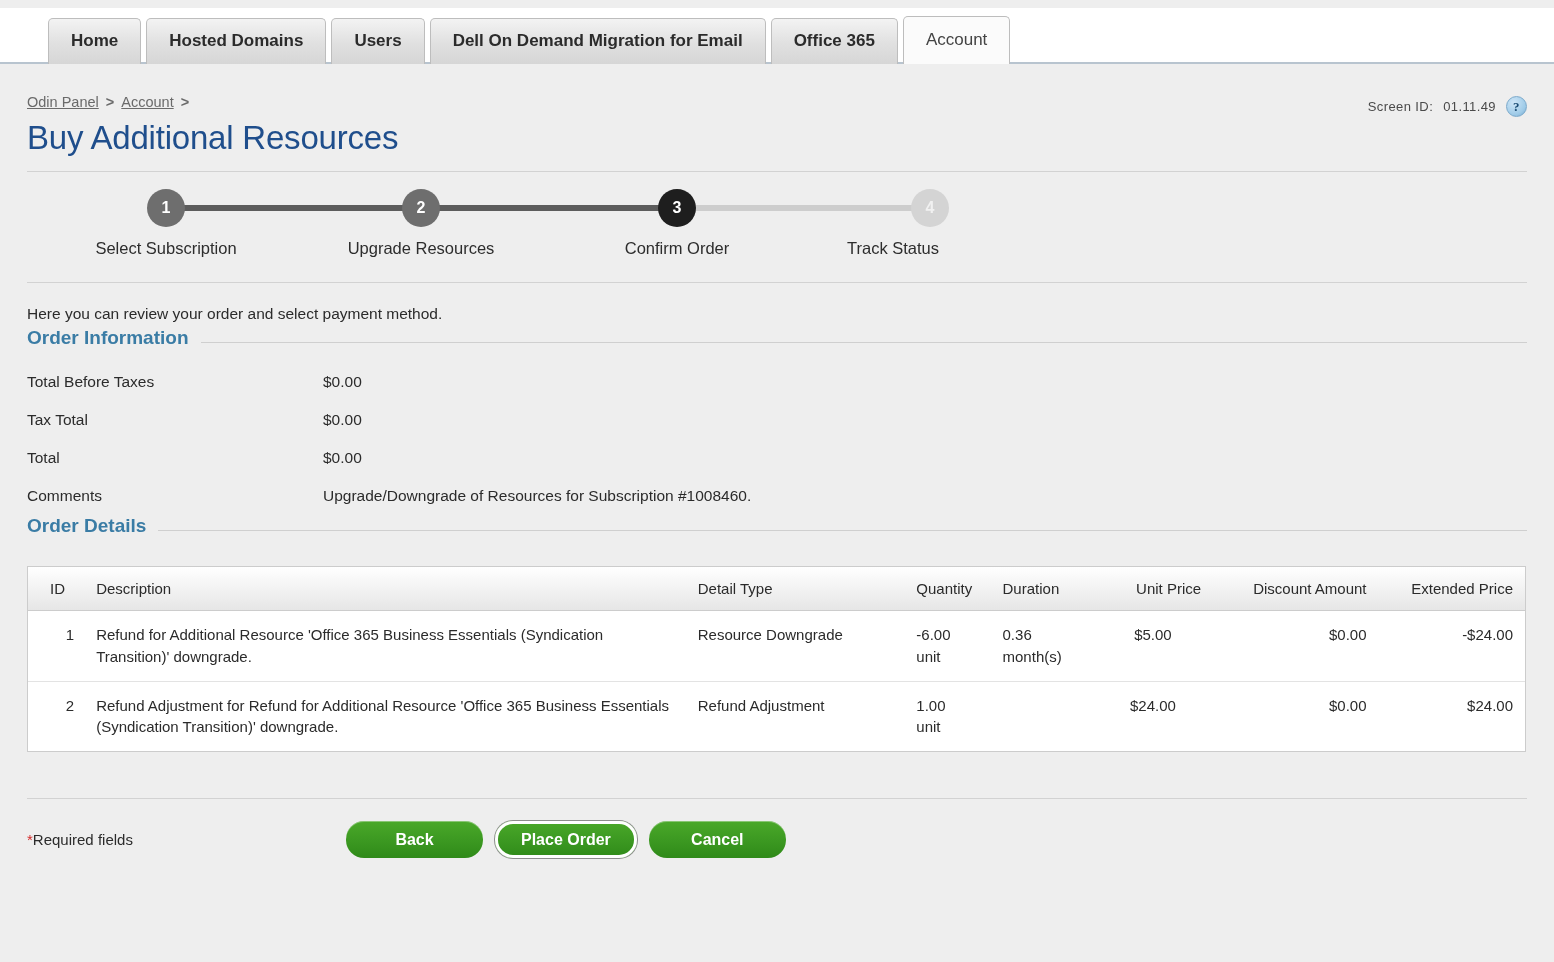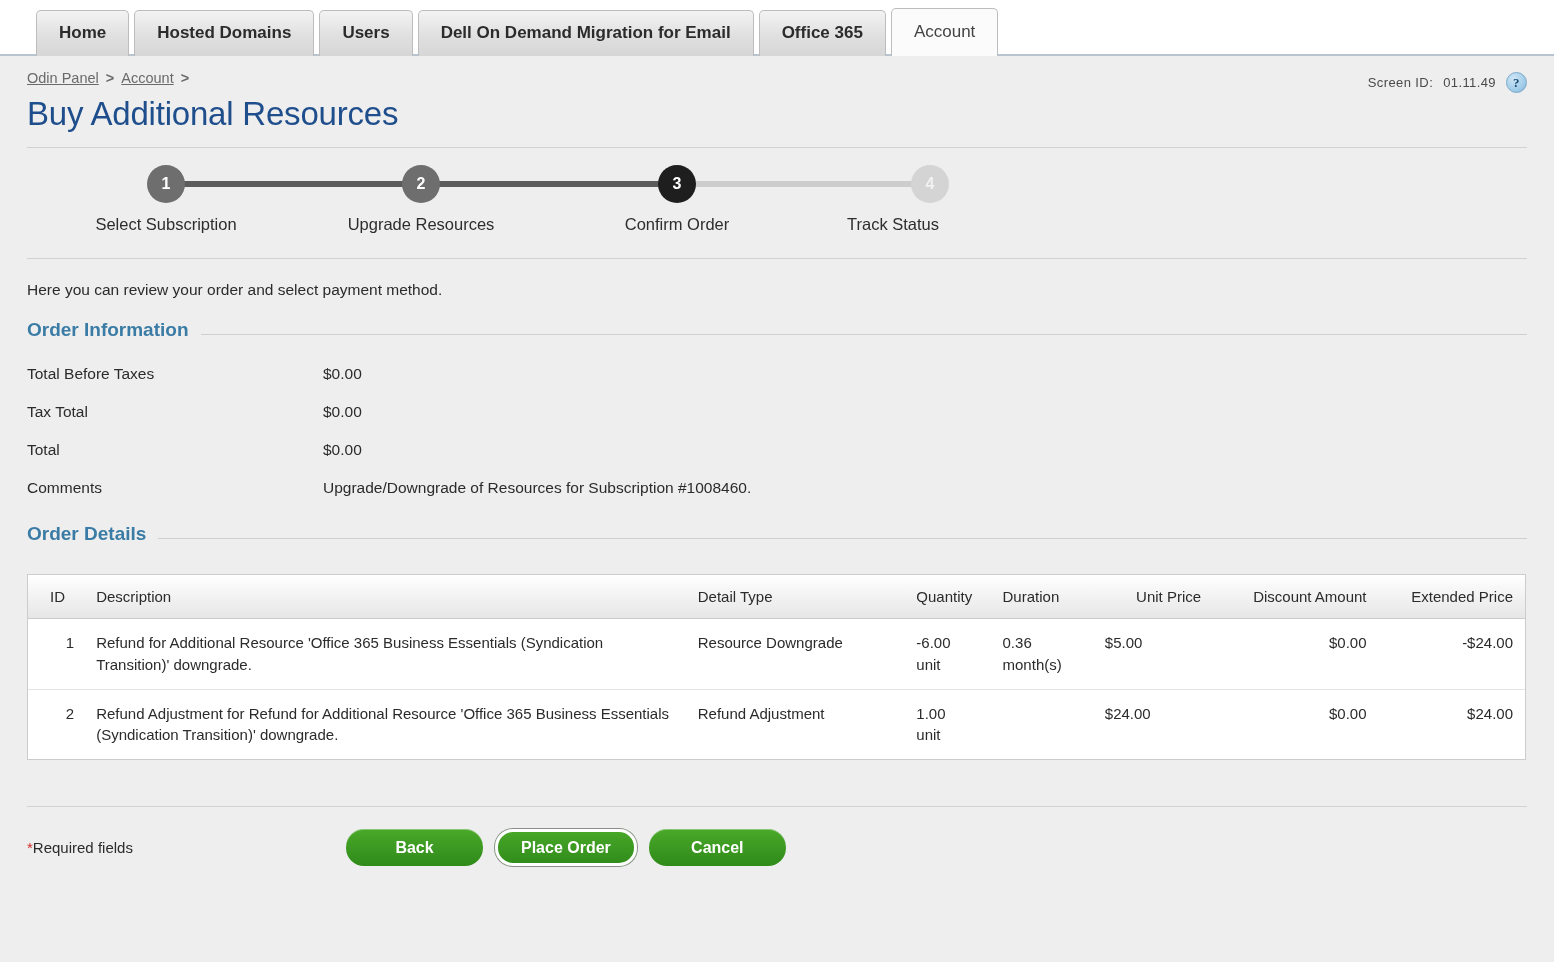"Home" .tabstrip { margin-top: none -> 8px; padding-left: 36px -> 48px }
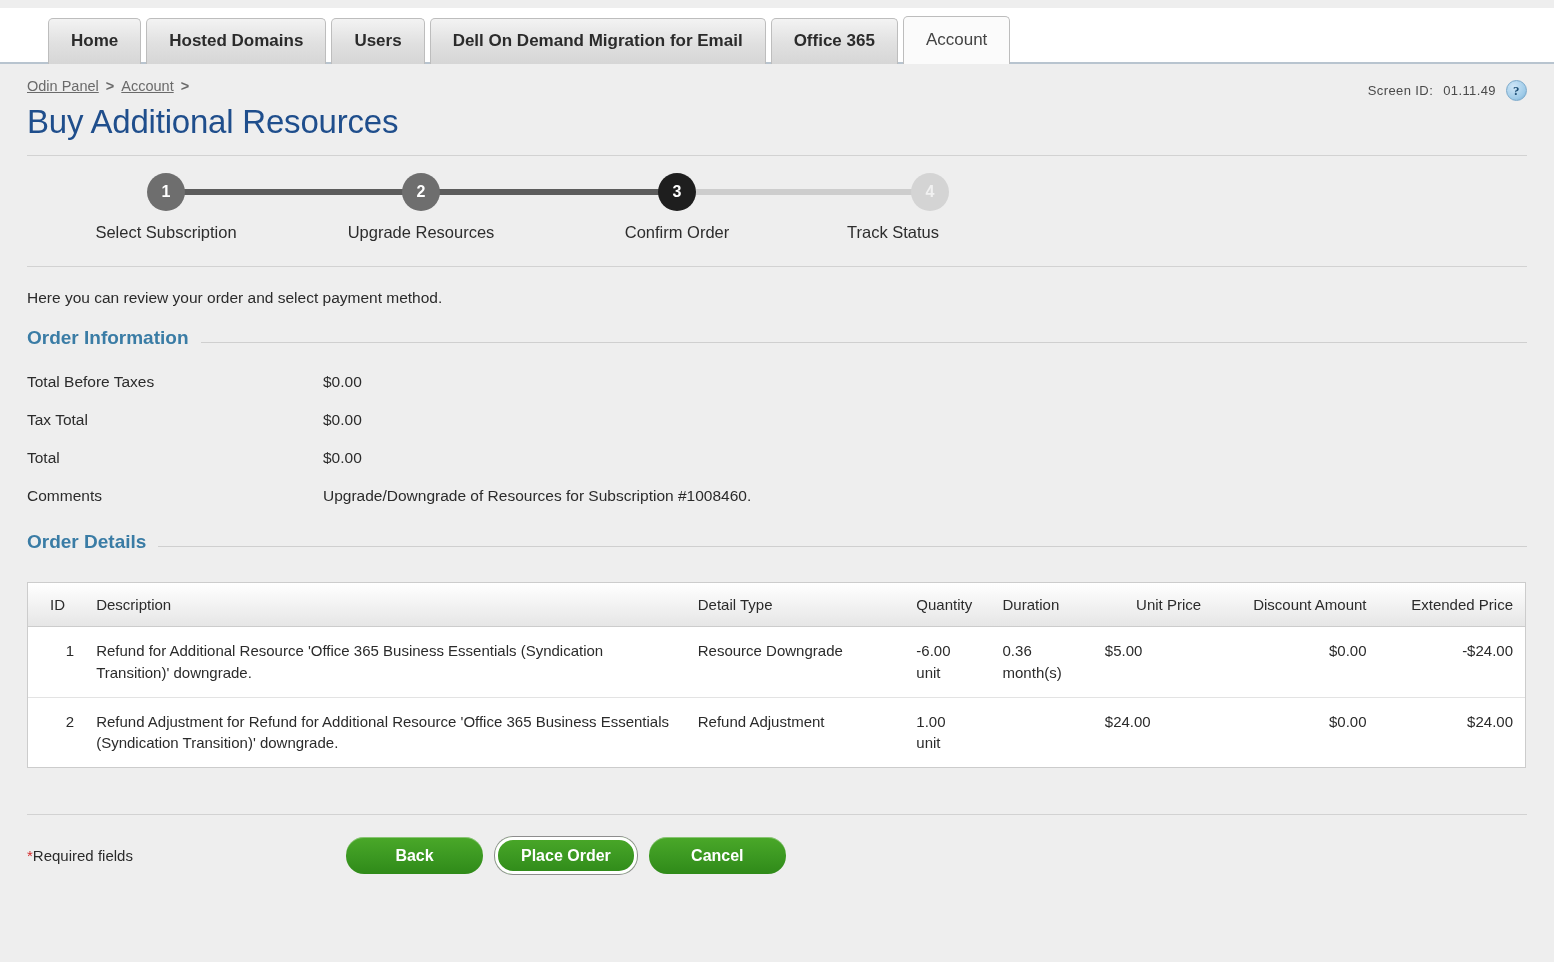"Odin Panel > Account >" .crumbrow { padding-top: 14px -> 30px }
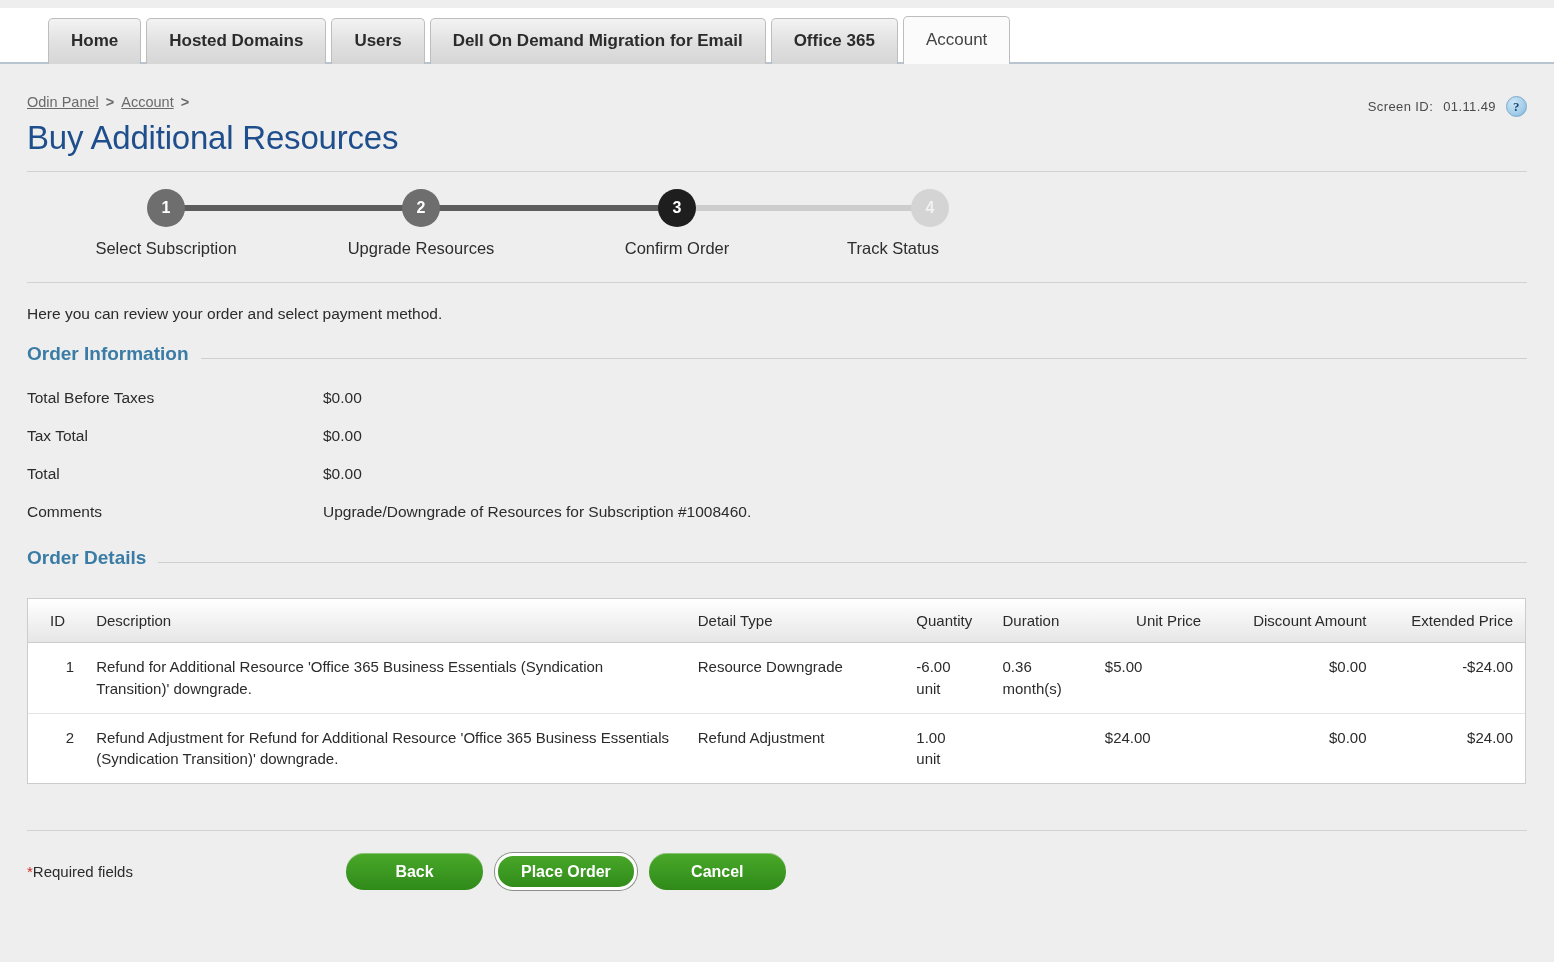"Order Information" .sect { margin-top: 16px -> none }
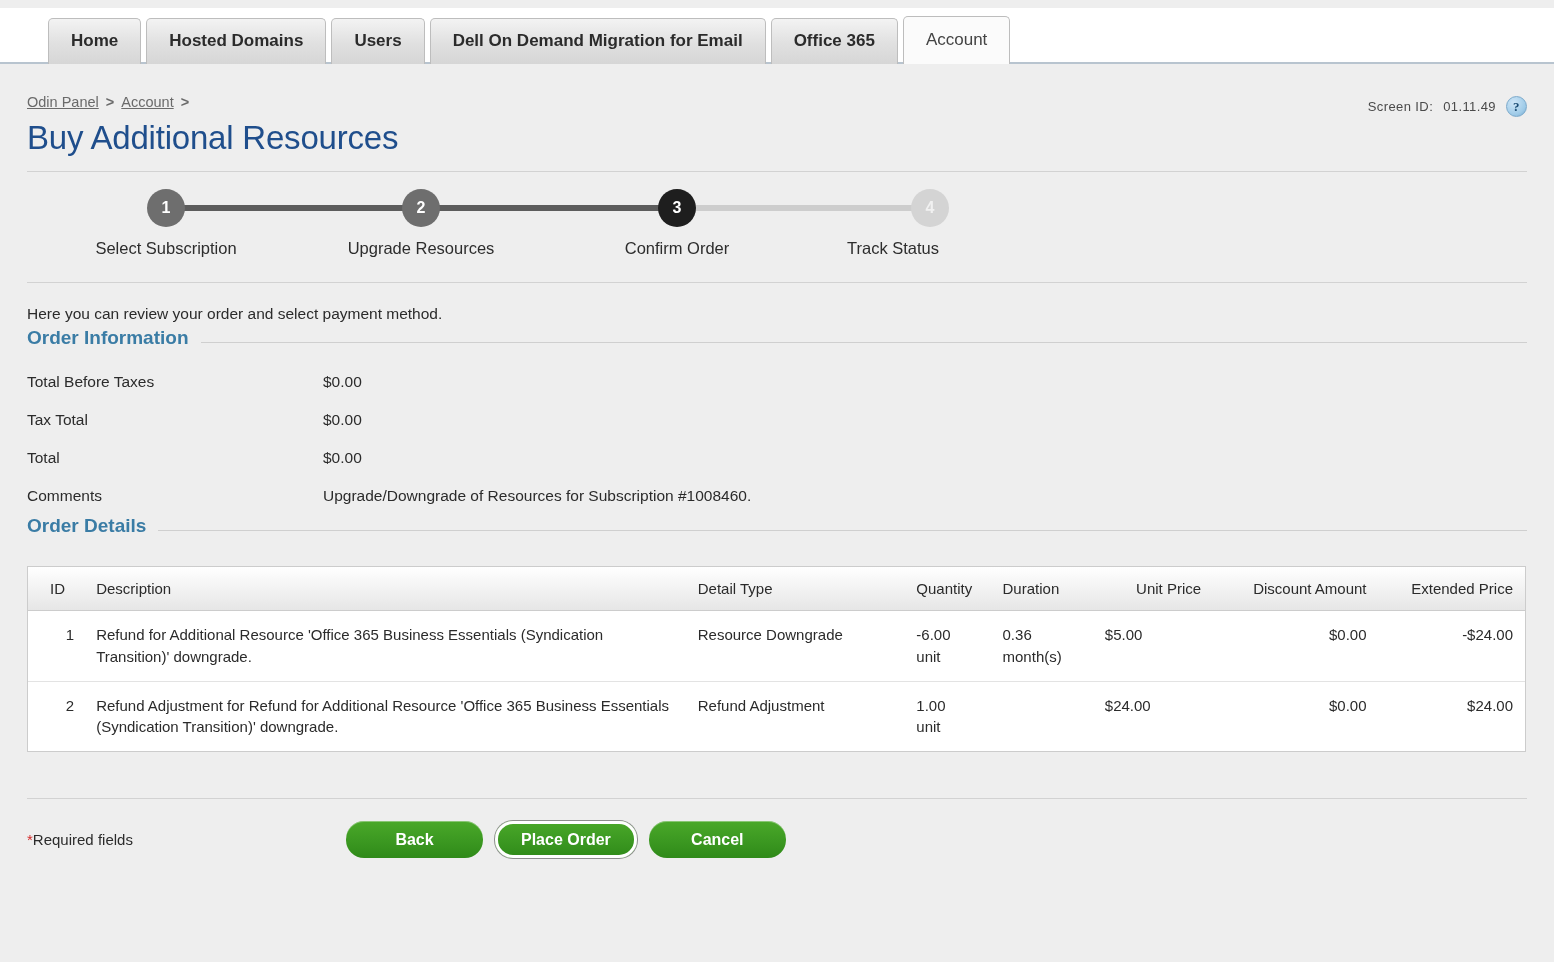"$5.00" .c-unit { text-align: left -> center }
